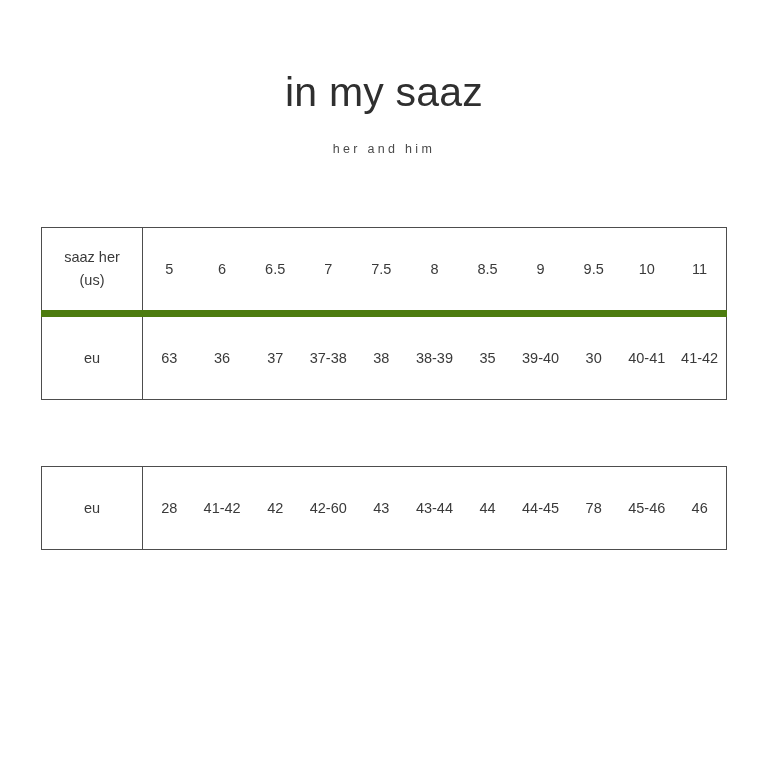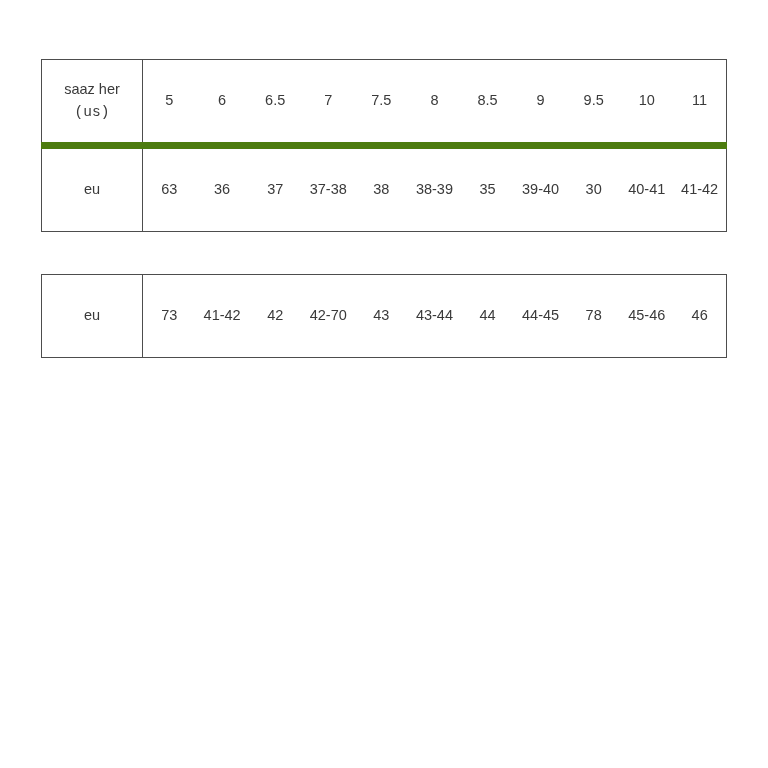"in my saaz" div.brand-block { html: none -> <div> <div>in my saaz</div> <div>her and him</div> </div> }
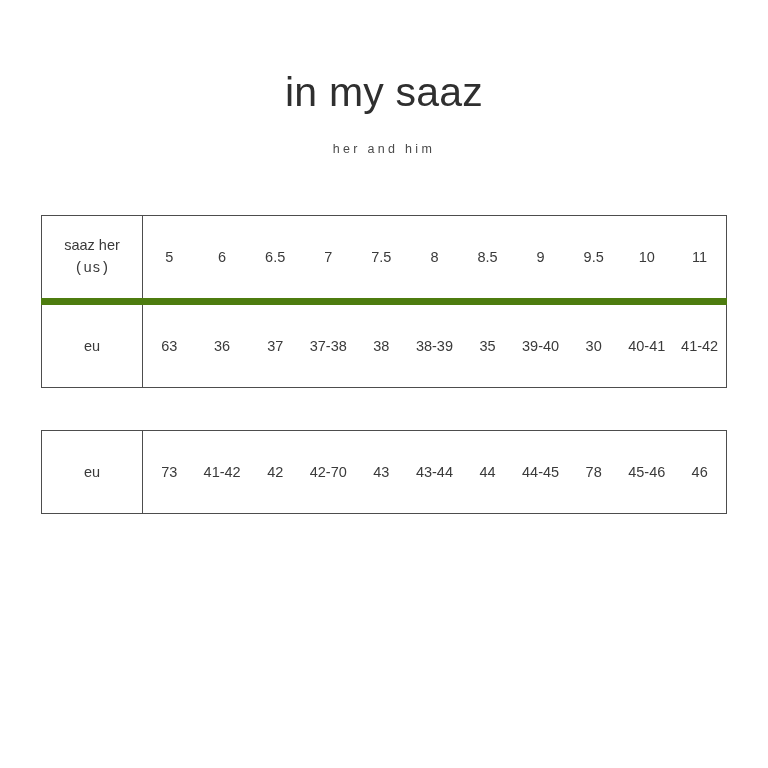"saaz her" .table-wrap { margin: 4px auto -> 16px auto }
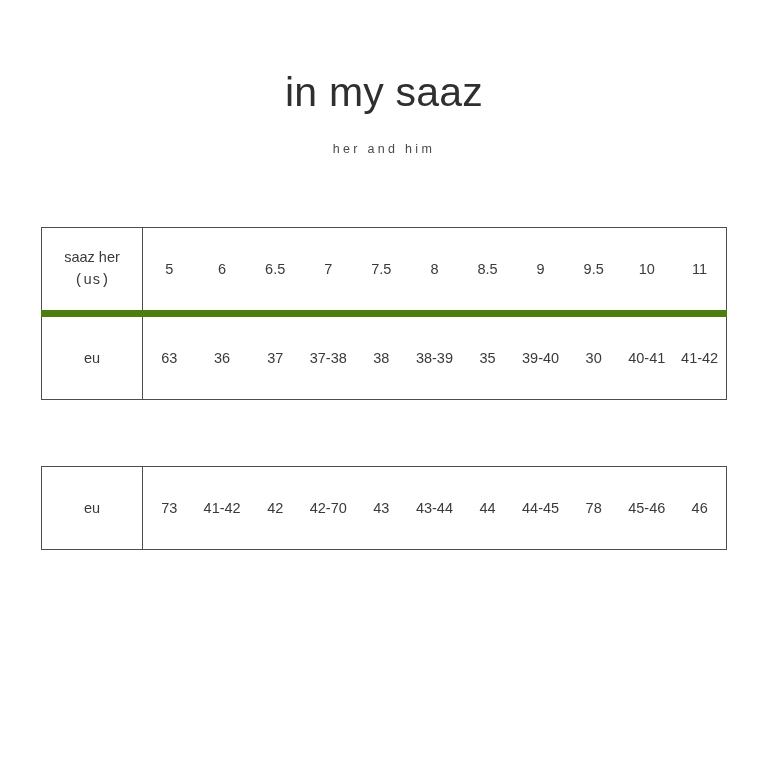"(us)" .label .l2 { font-family: Liberation Mono, monospace -> none }
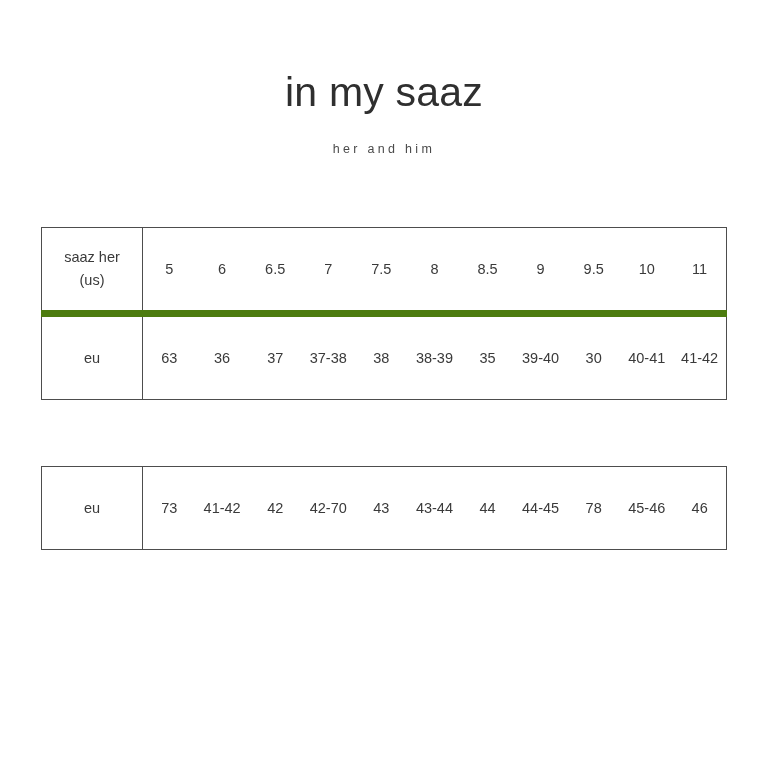"73" td { text: 73 -> 28 }
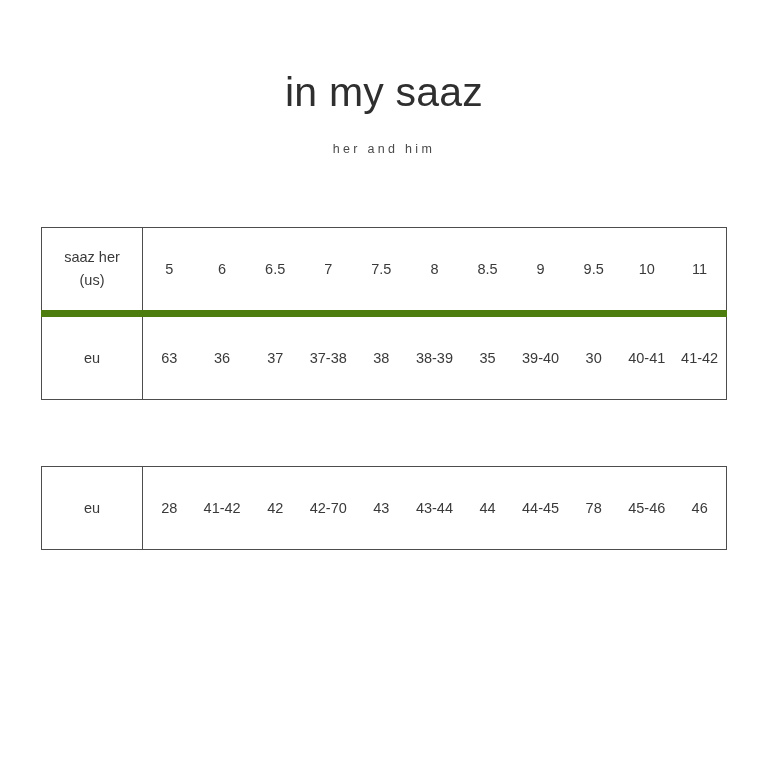"42-70" td { text: 42-70 -> 42-60 }
